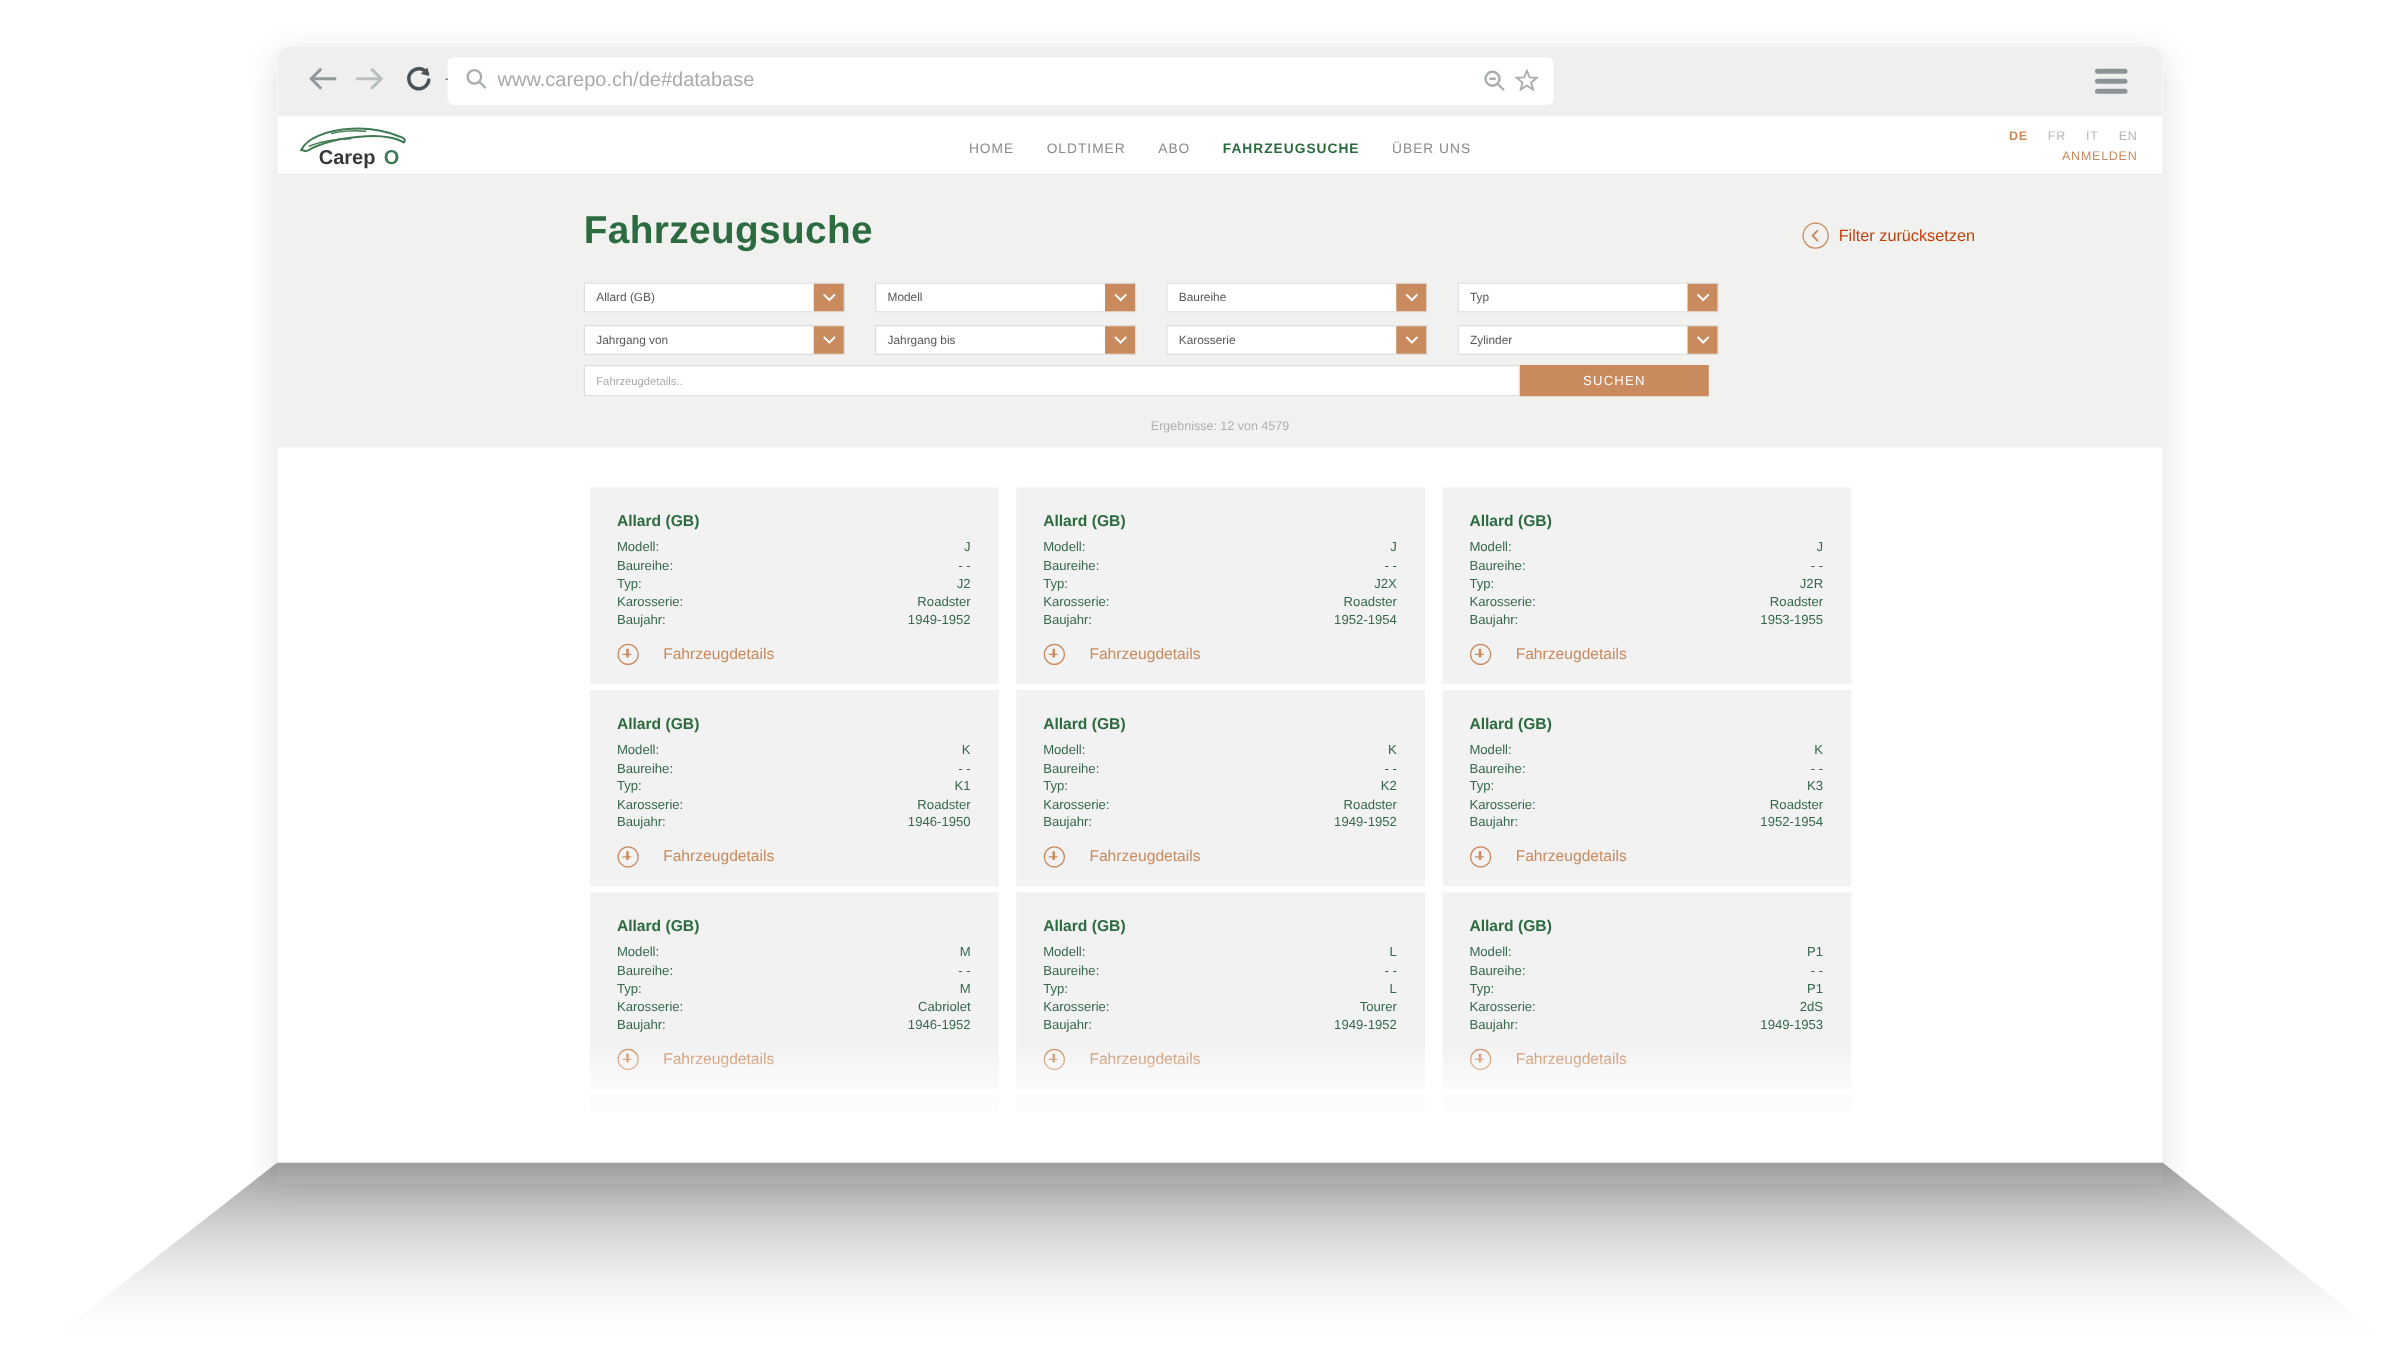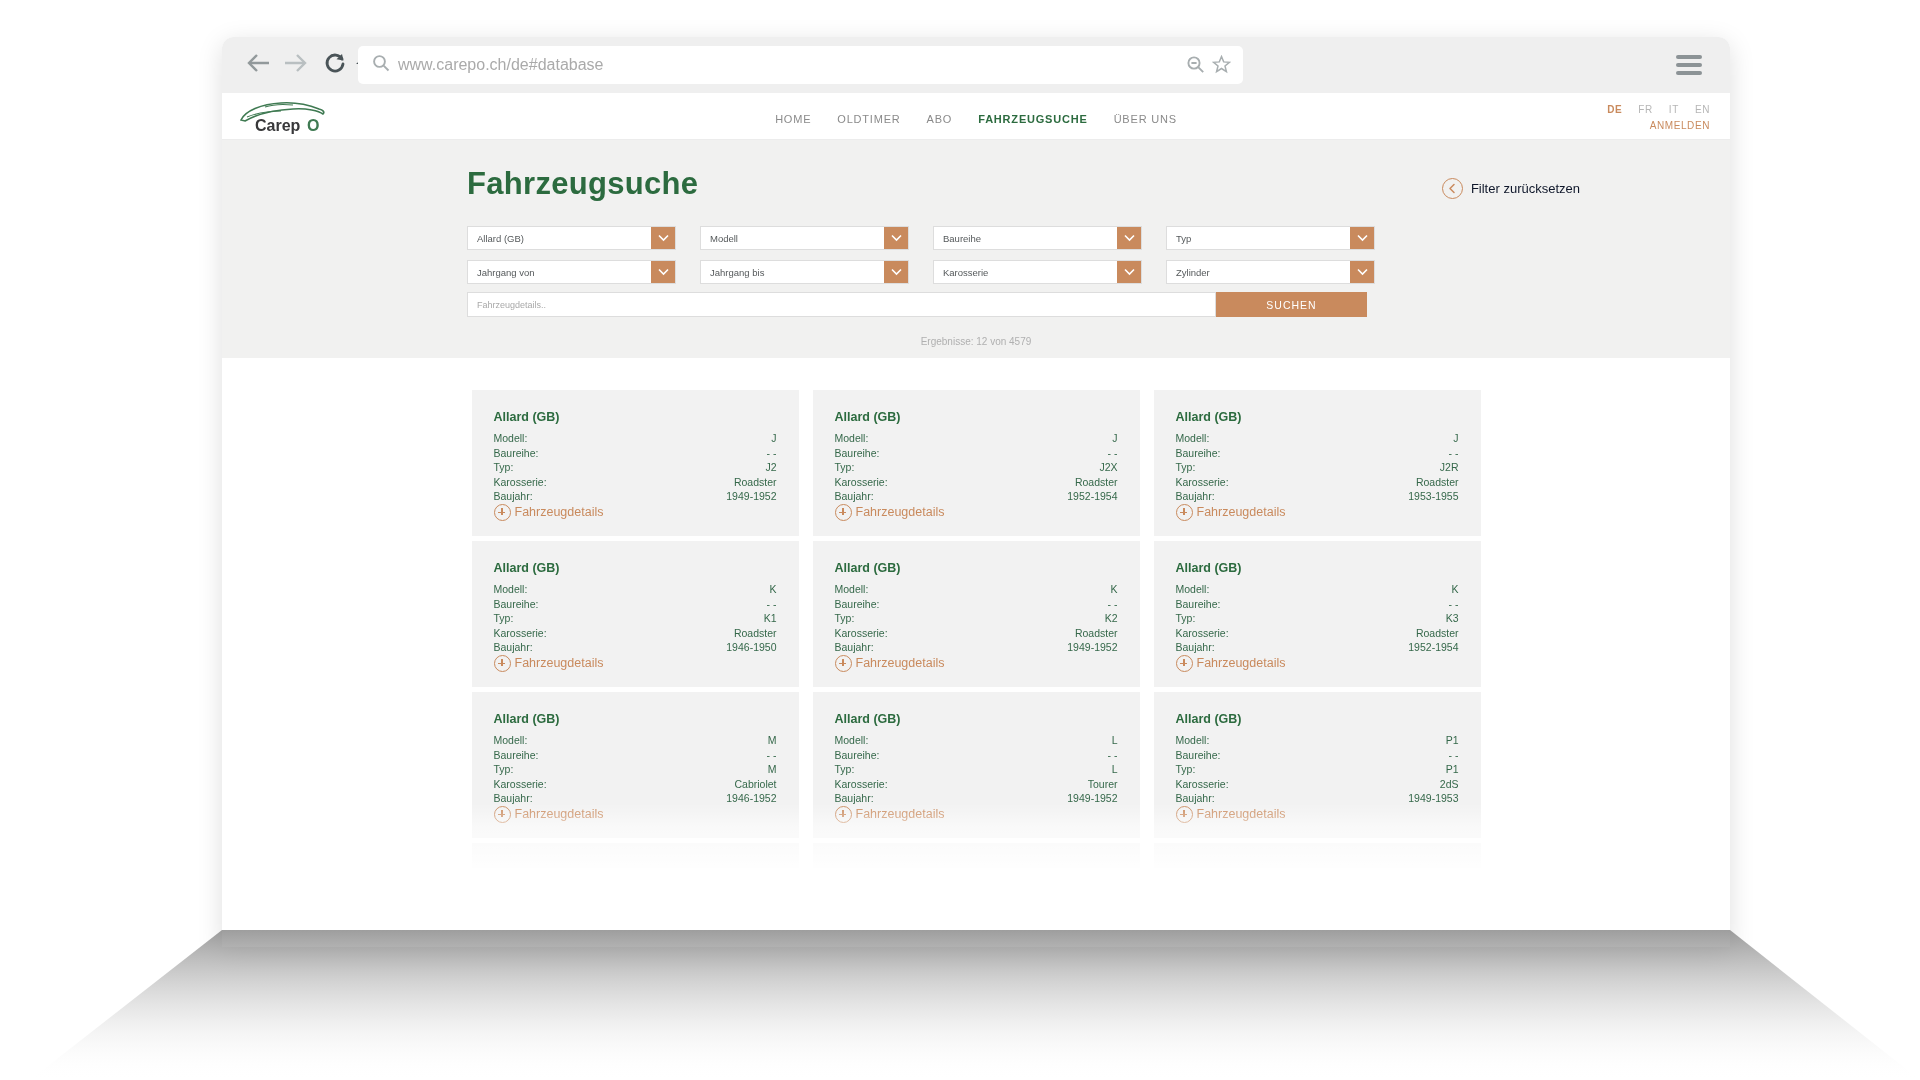"Filter zurücksetzen" #reset-label { color: #0f172a -> #c2410c }
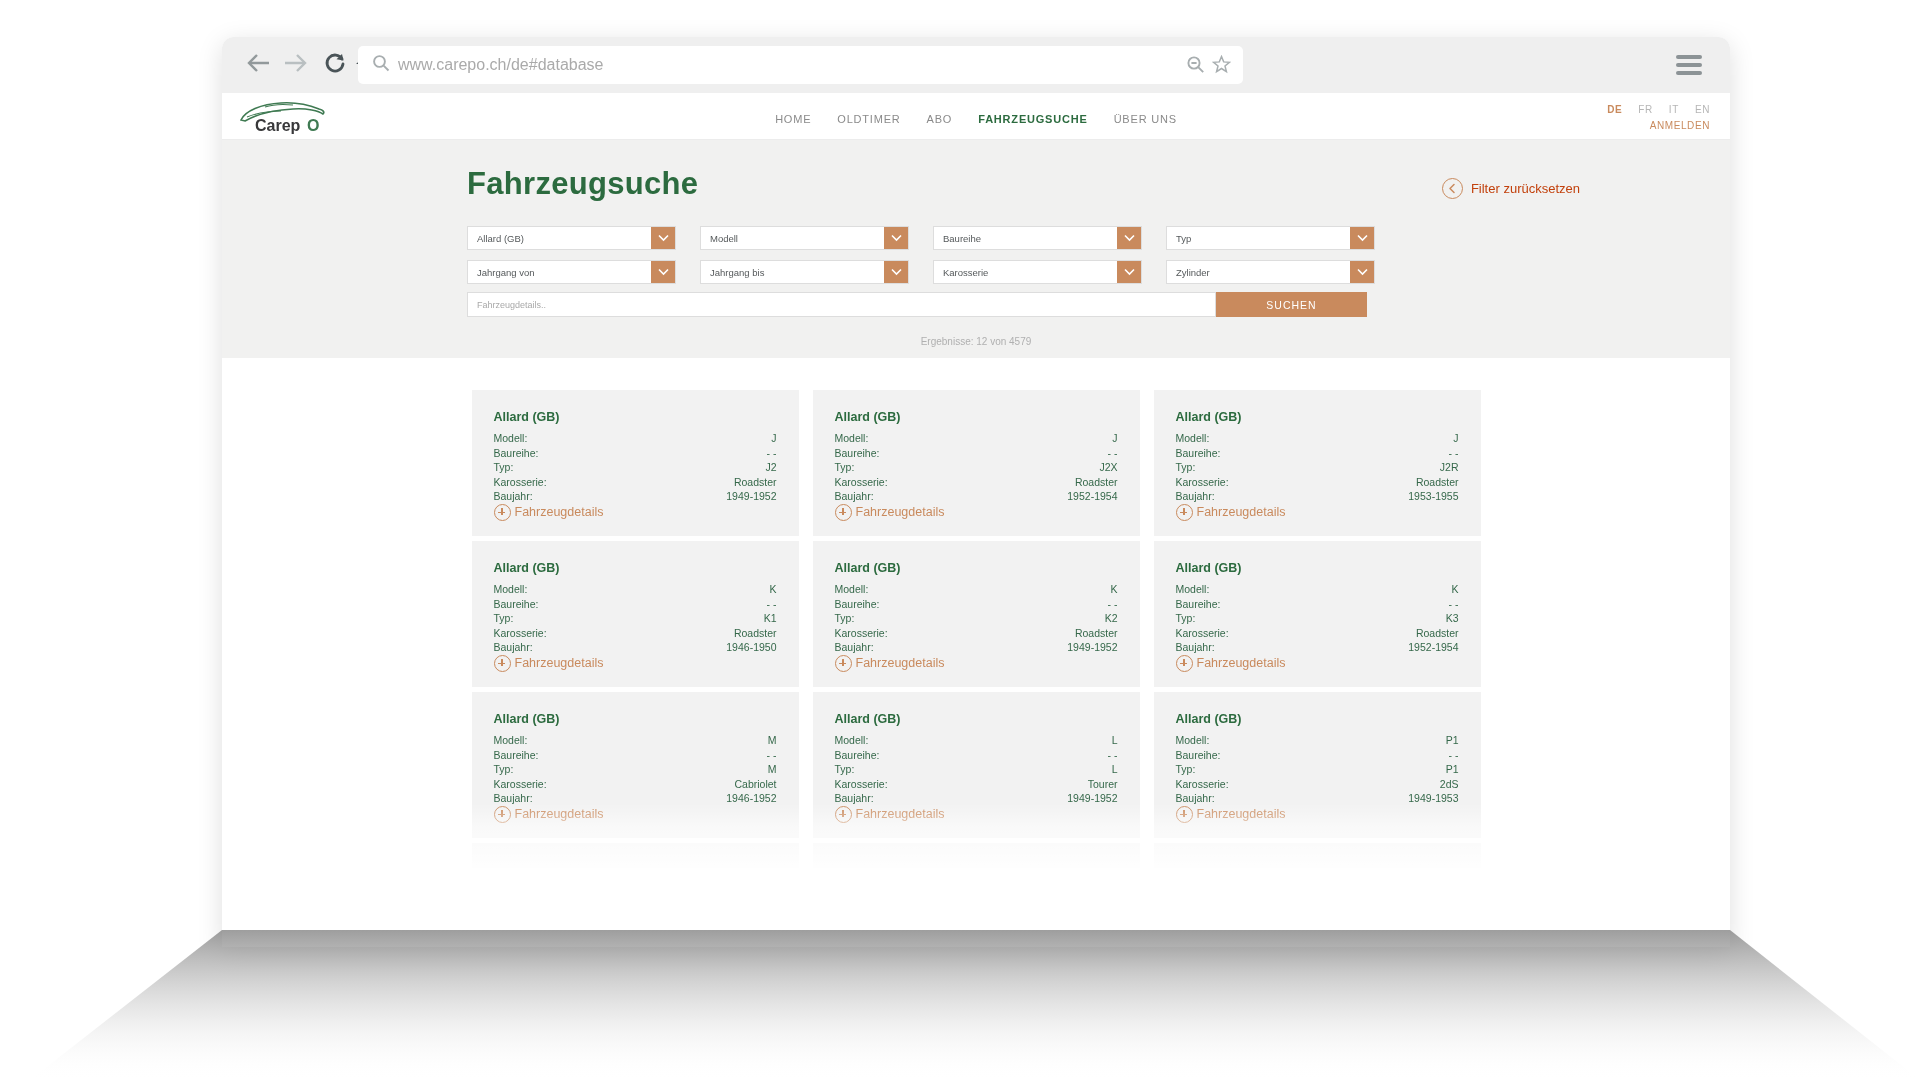"Fahrzeugdetails" .card-link { gap: 4px -> 20px; margin-top: none -> 11px }
